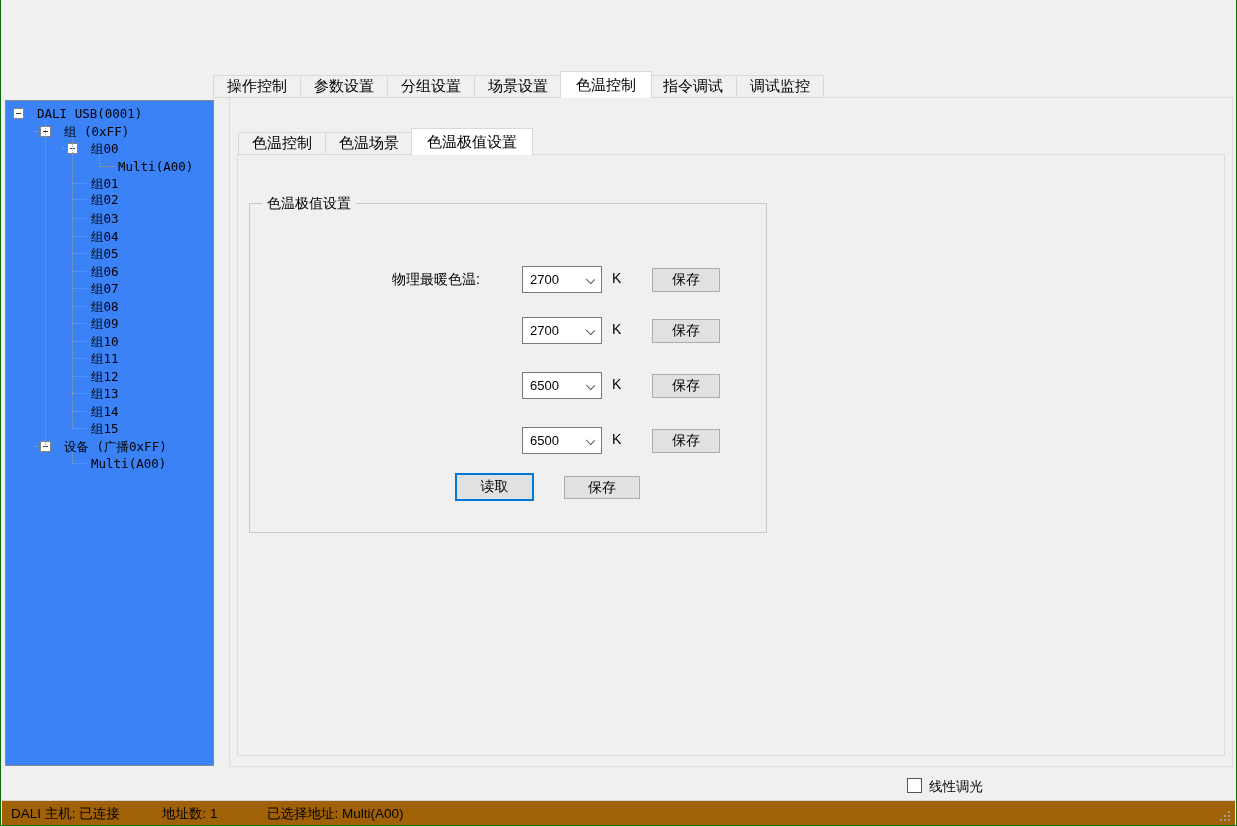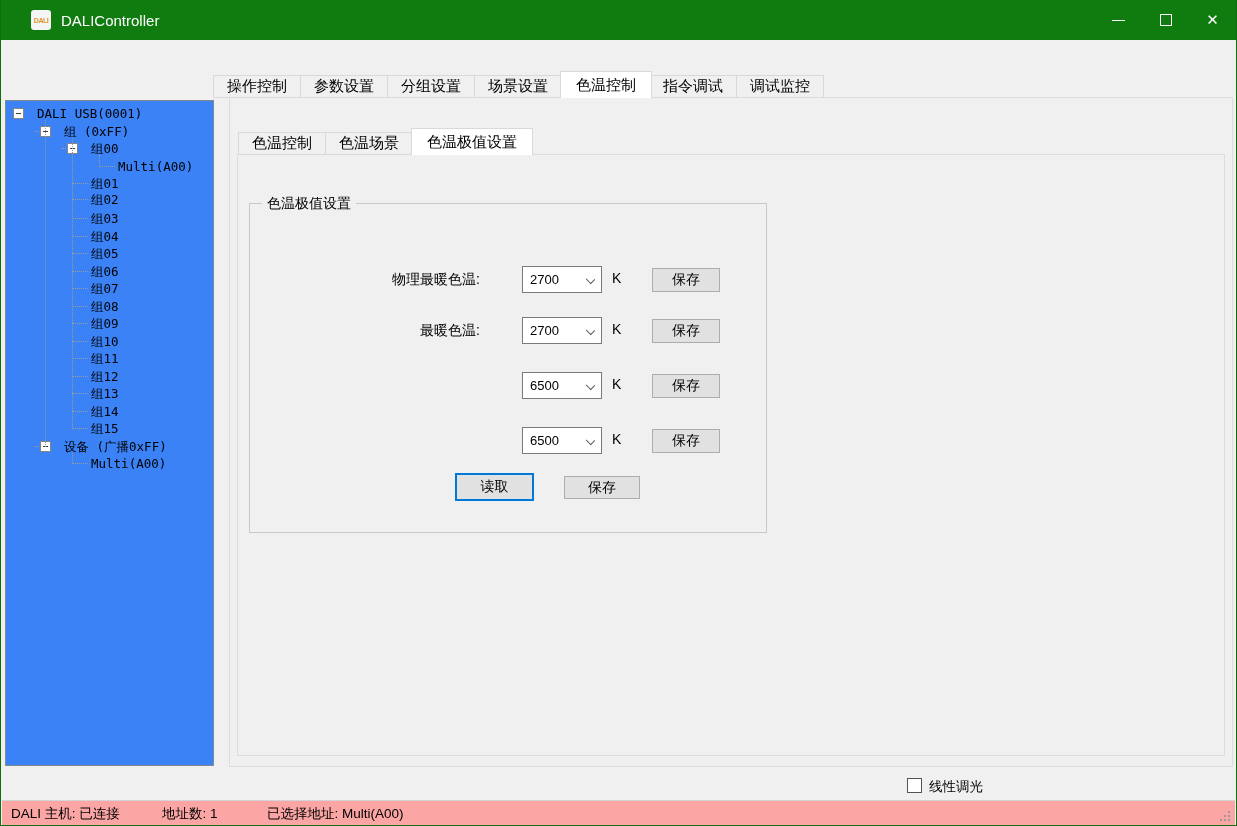"DALIController" div.titlebar { html: <div> <div>DALI</div> <div>DALIController</div> <div> <div> <span></span> </div> <div> <span></span> </div> <div> <span>✕</span> </div> </div> </div> -> none }
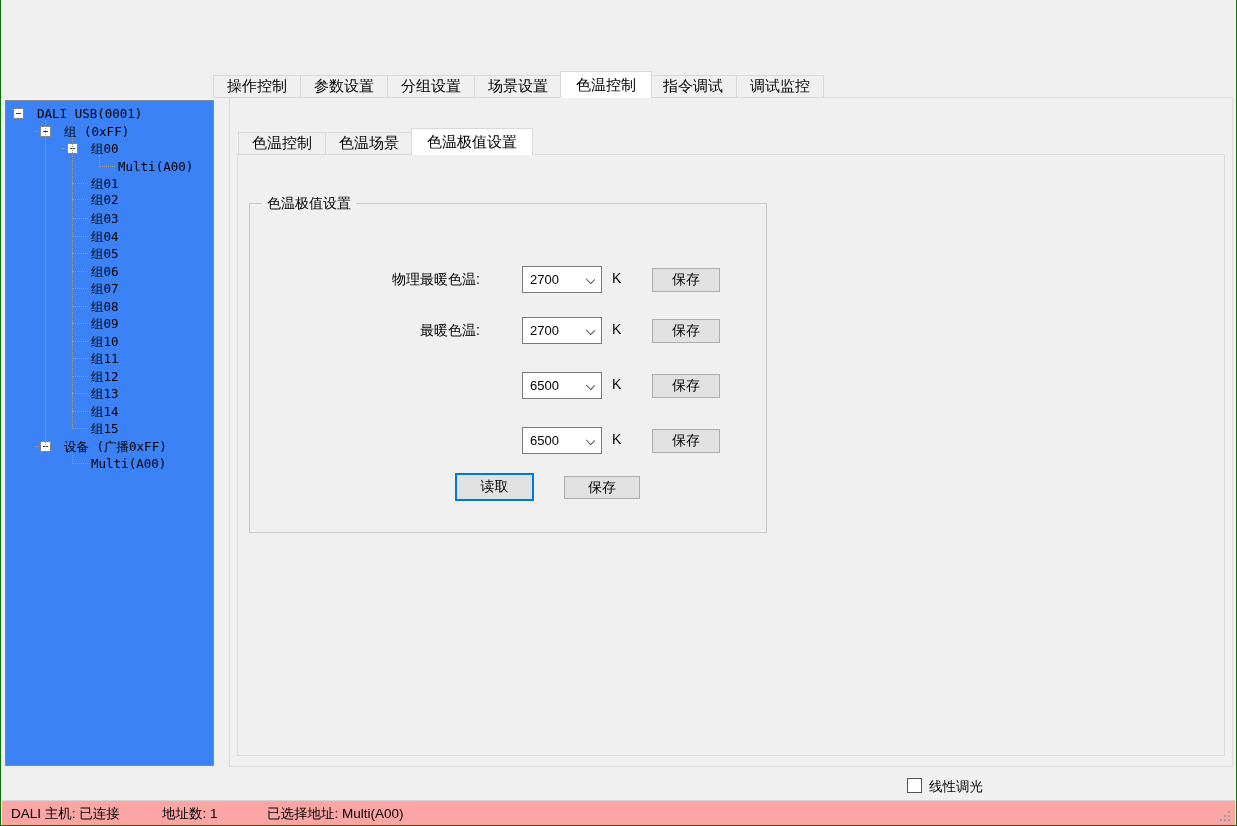"最暖色温:" div.form-label { html: <div>最暖色温:</div> -> none }
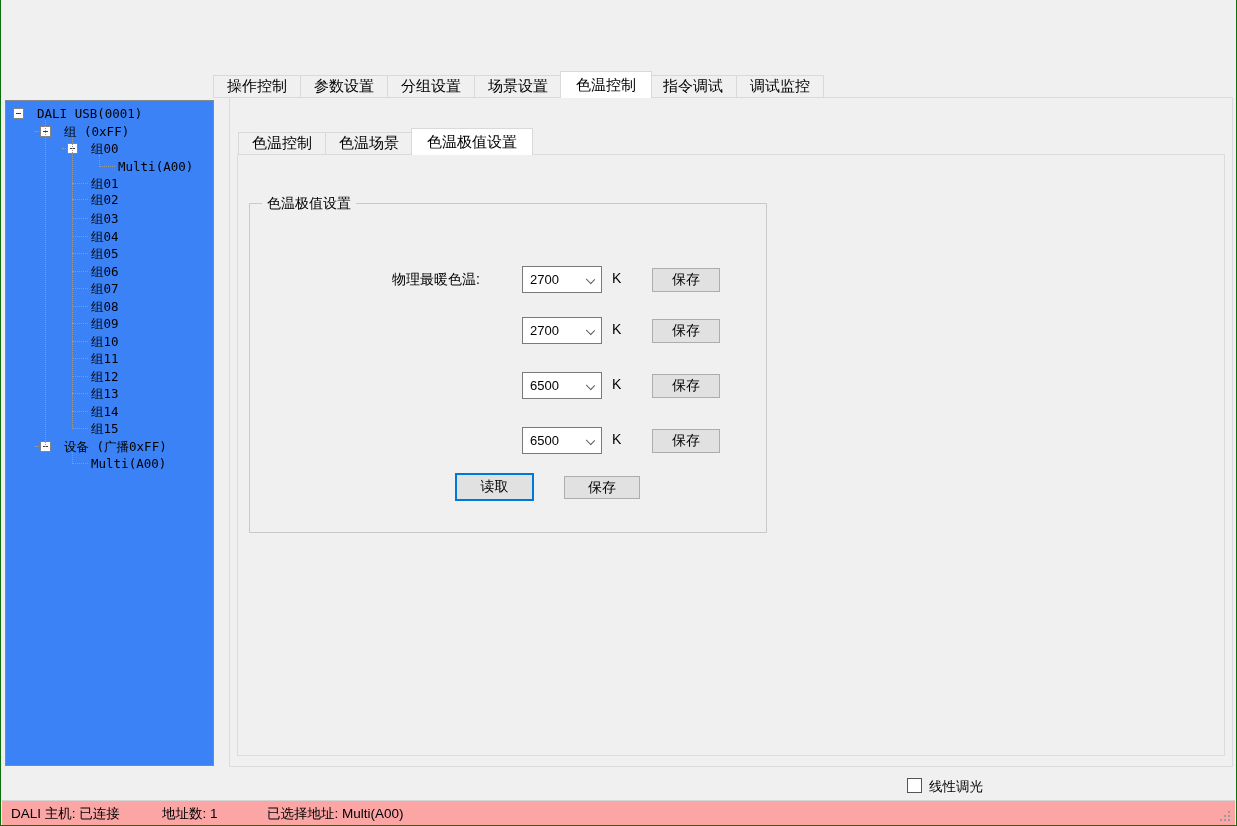"DALI 主机: 已连接" .statusbar { background: #fca5a5 -> #a16207 }
